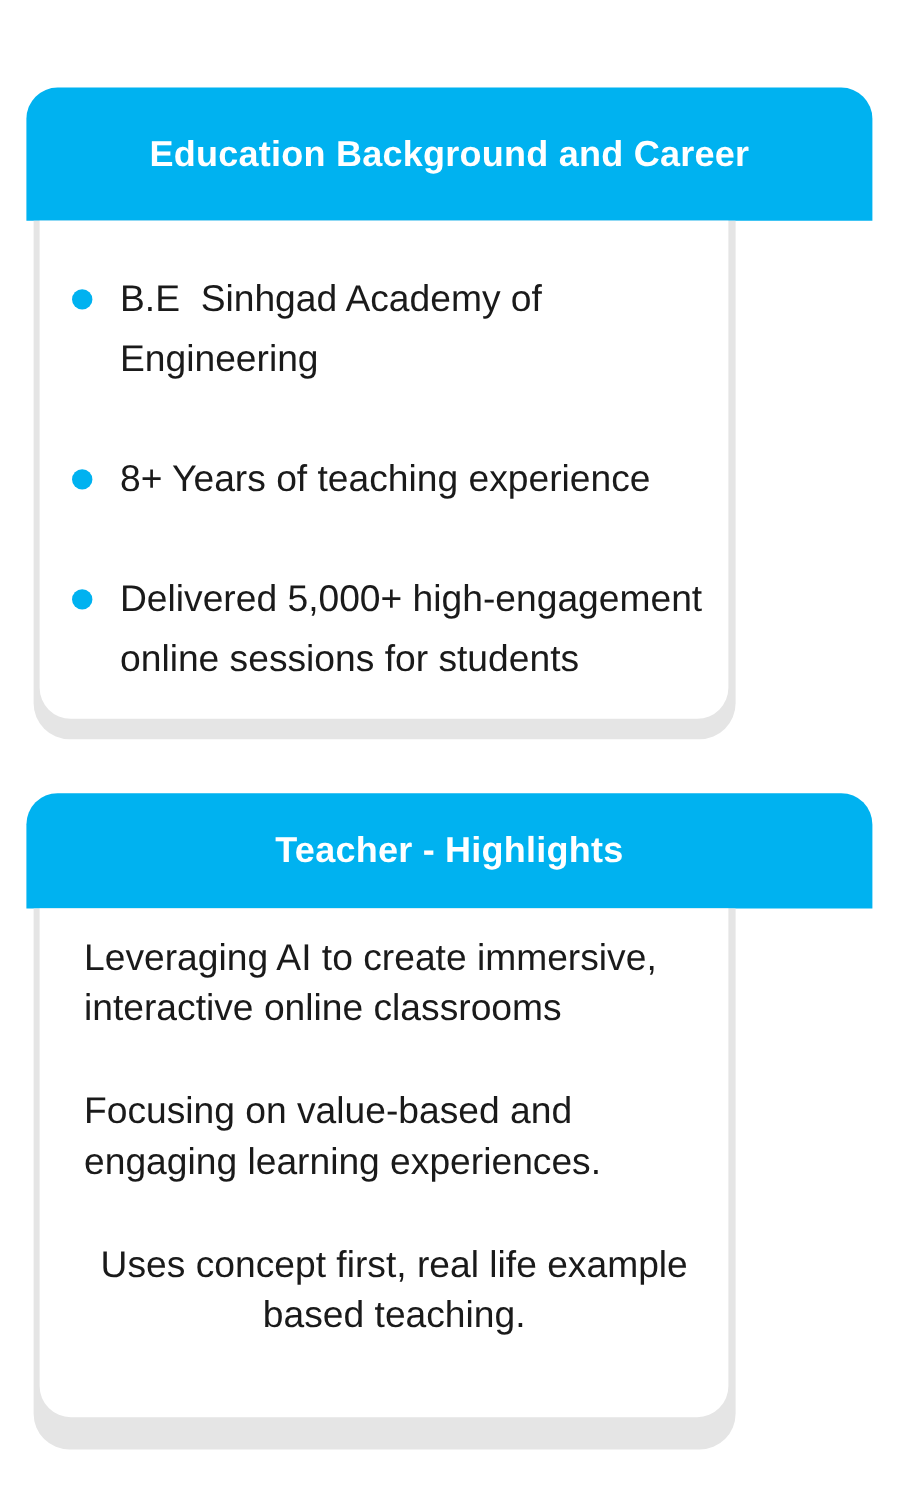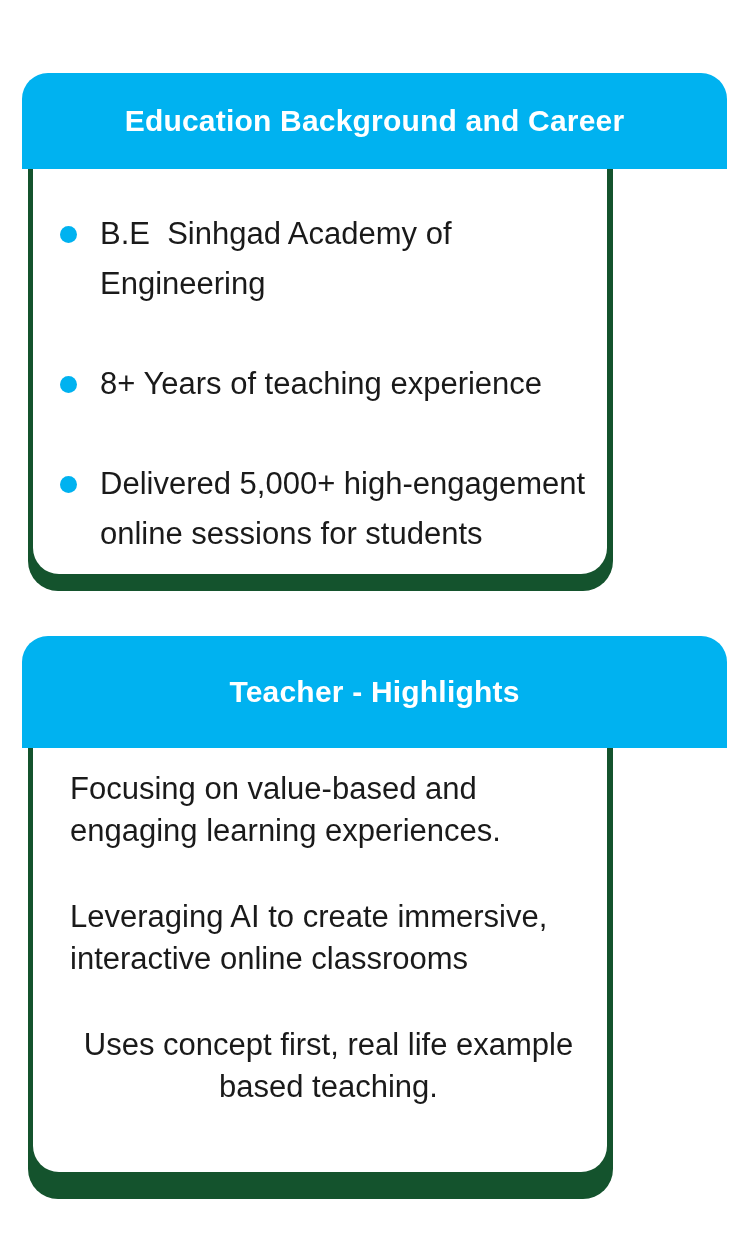"Education Background and Career" .card-1 .card-header { height: 96px -> 111px }
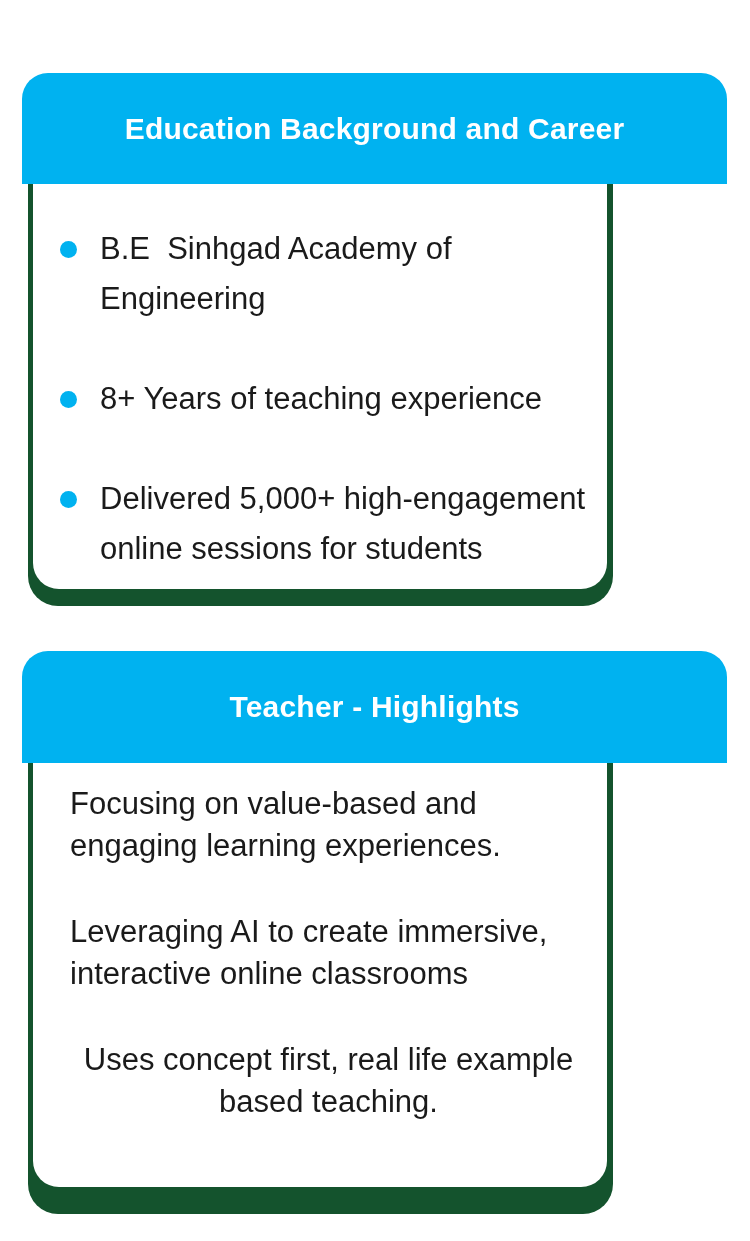"B.E Sinhgad Academy of Engineering" .card-body-outer { background: #14532d -> #e5e5e5 }
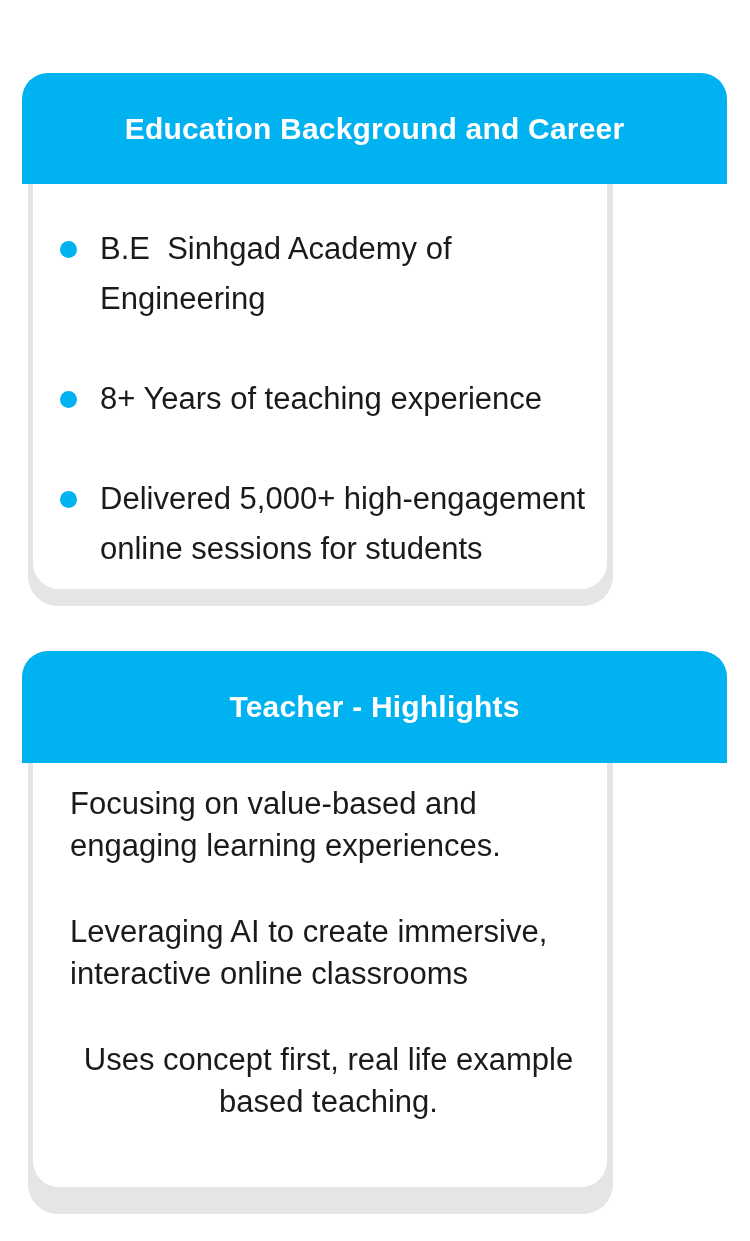"Delivered 5,000+ high-engagement online" ul.bullet-list li:last-child { margin-bottom: 0 -> 10px }
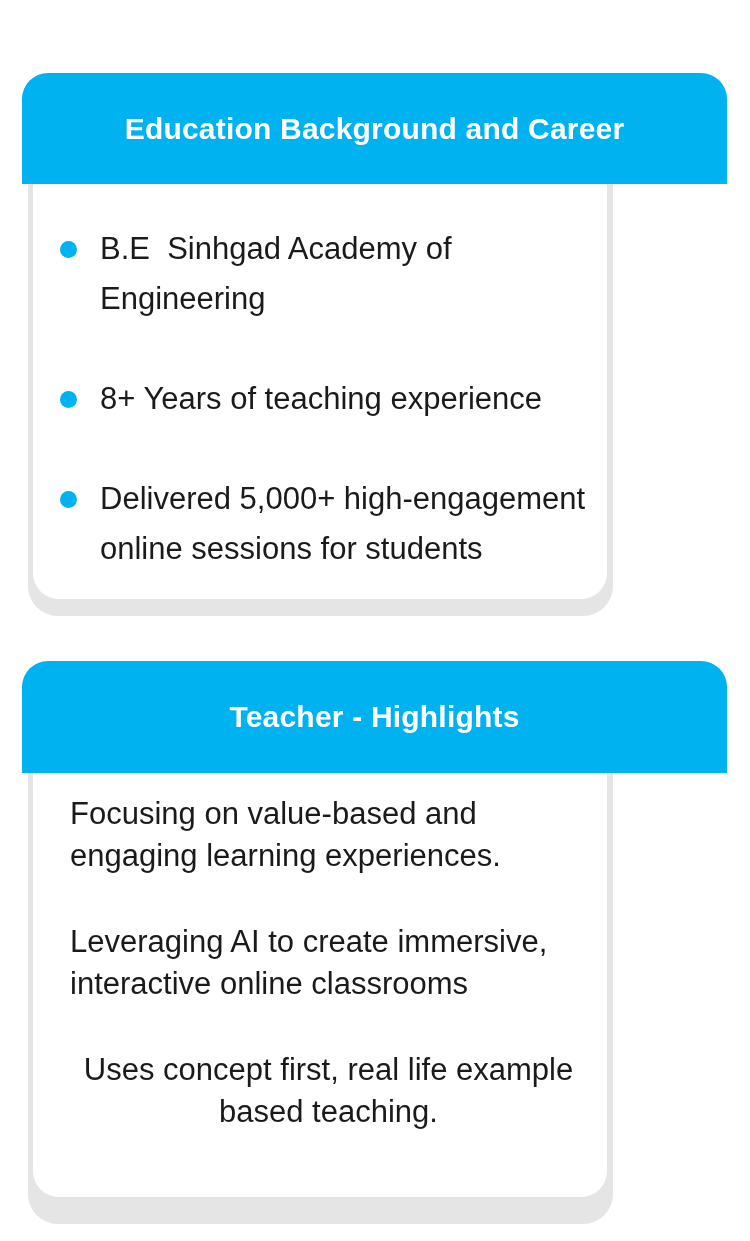"Teacher - Highlights" .card-2 .card-header { height: 112px -> 96px }
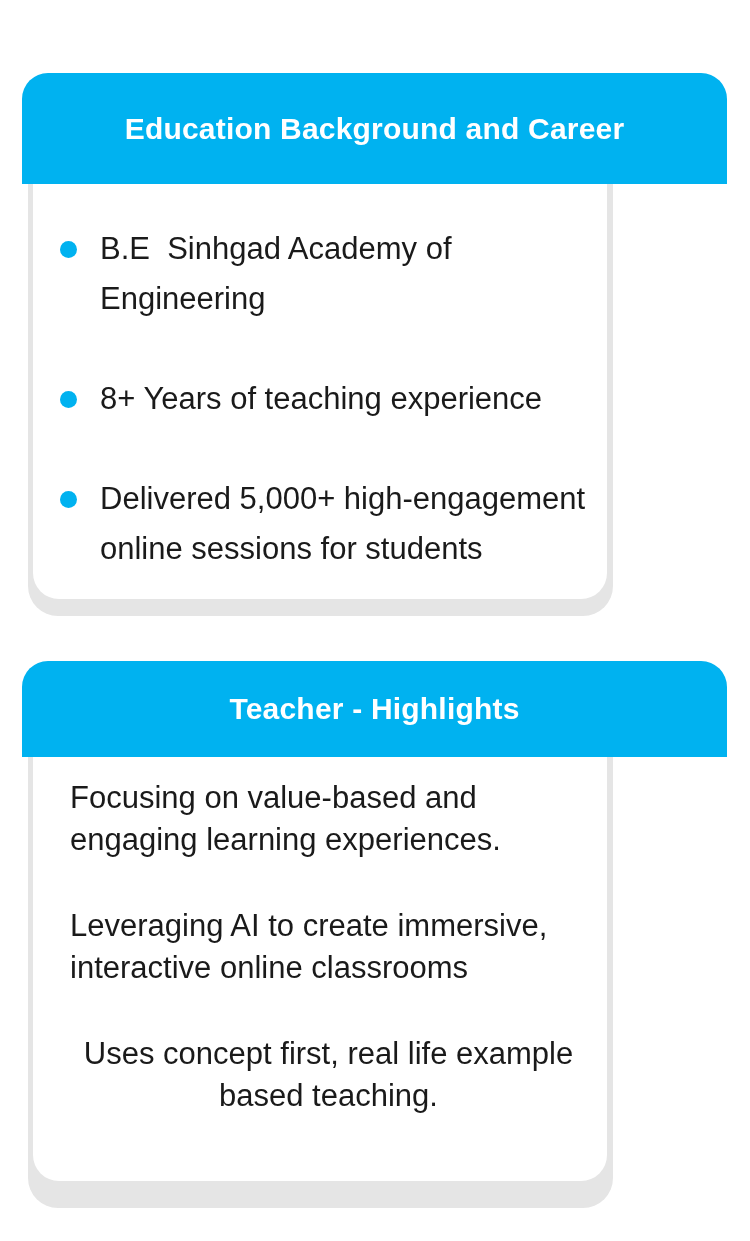"Focusing on value-based and engaging" p.para { order: before "Leveraging AI to create immersive," -> after "Leveraging AI to create immersive," }
